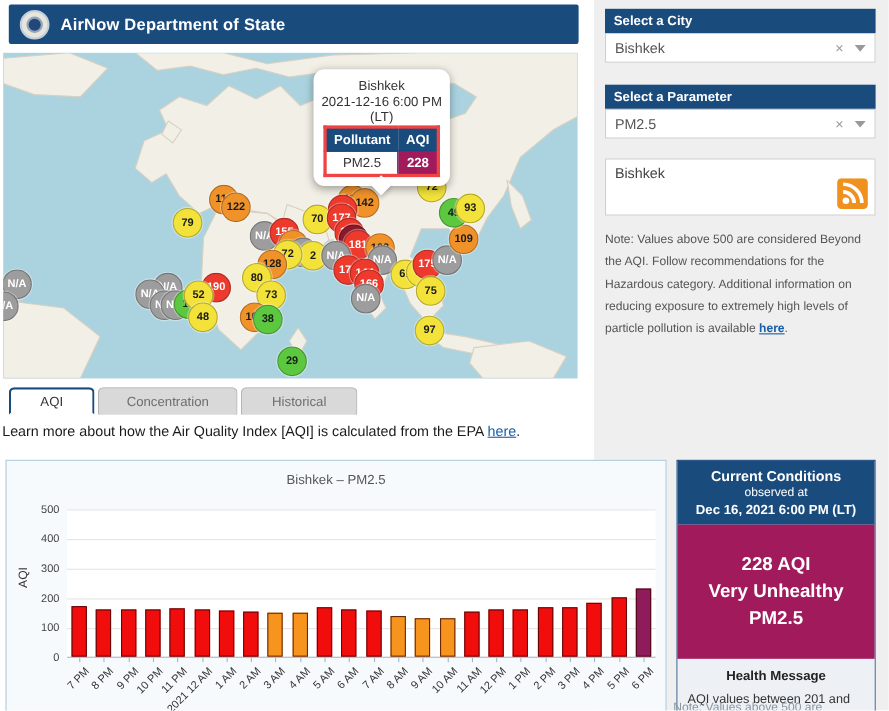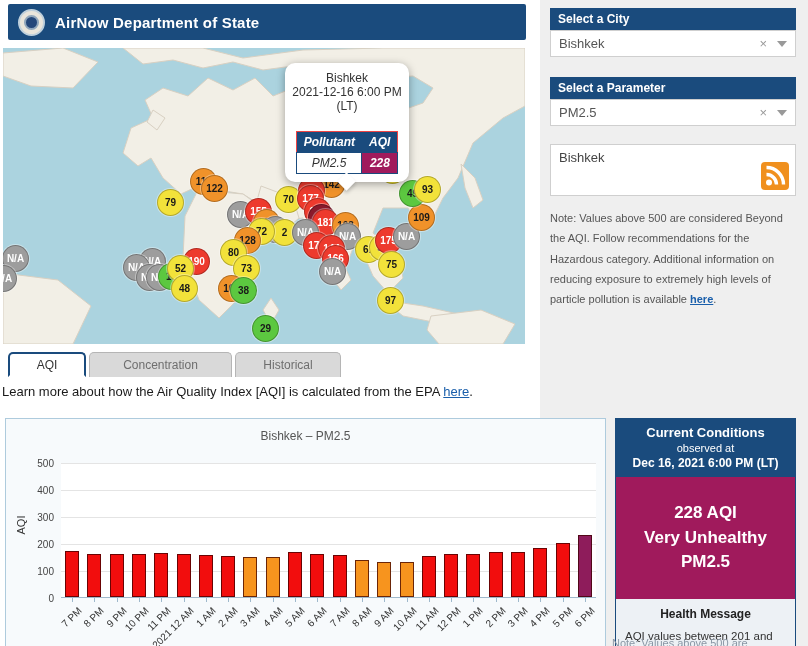"Pollutant" #popup table { border: 1px solid #ef4444 -> 3px solid #ef4444; font-style: italic -> none; margin: 18px auto 0 -> 1px auto 0 }
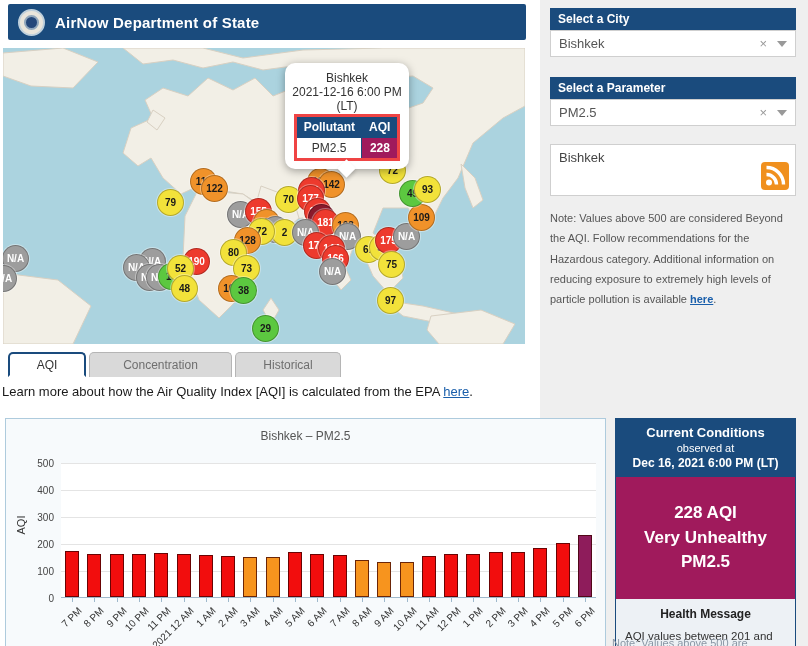"Concentration" div.tab { width: 143px -> 127px }
